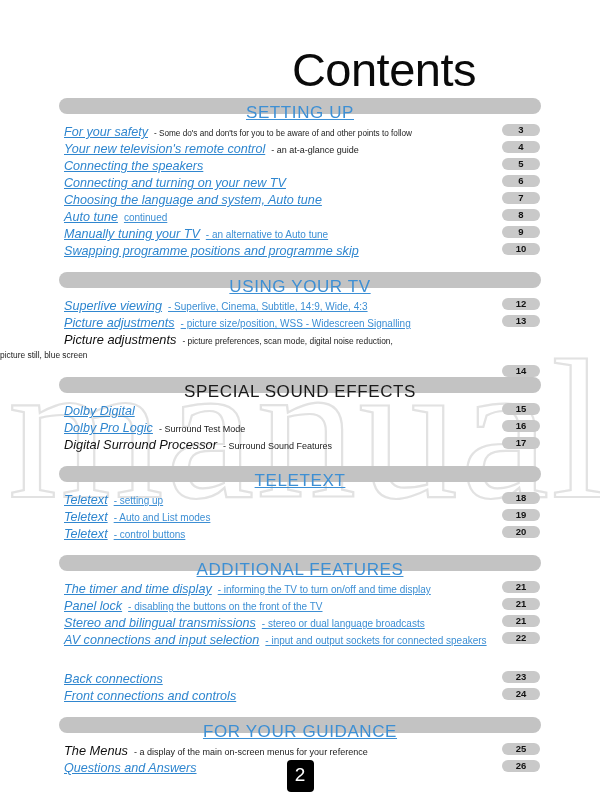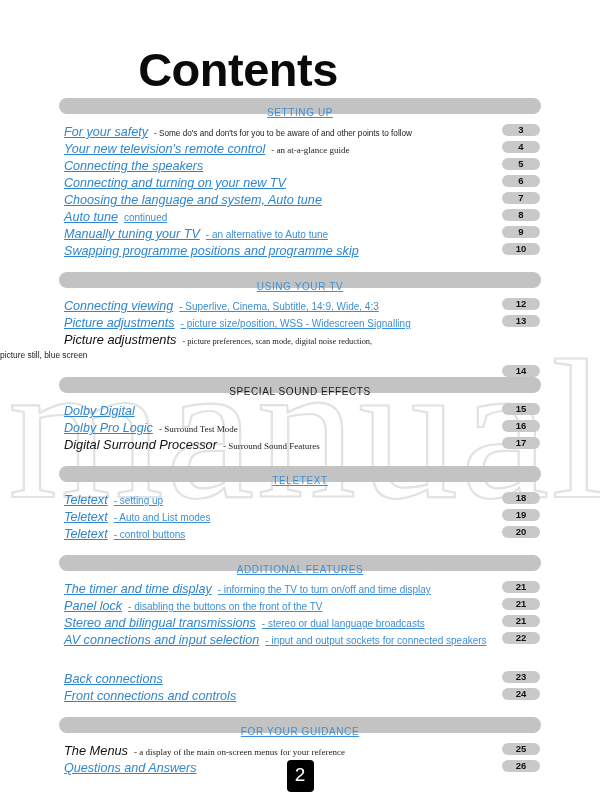"Contents" #title { font-weight: 700 -> 400; text-align: center -> right }
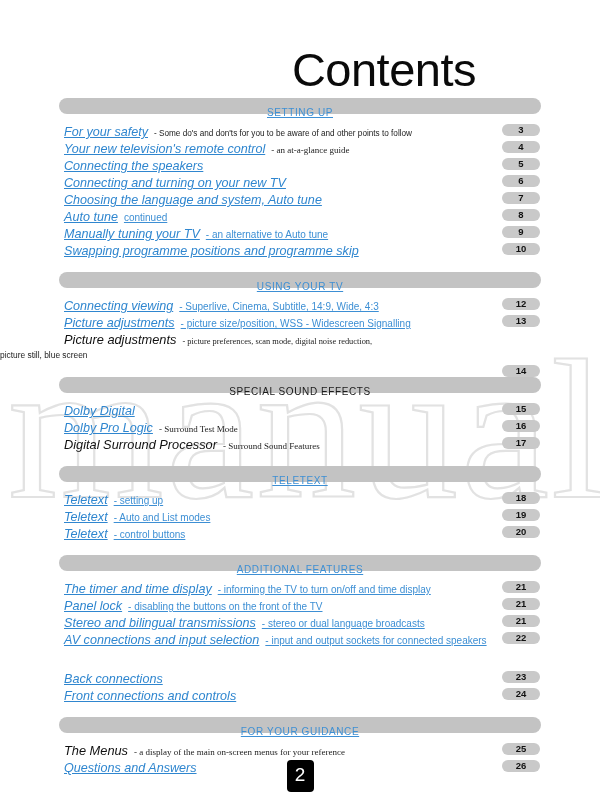"SETTING UP" .section-bar .bar-label { font-size: 10px -> 17px }
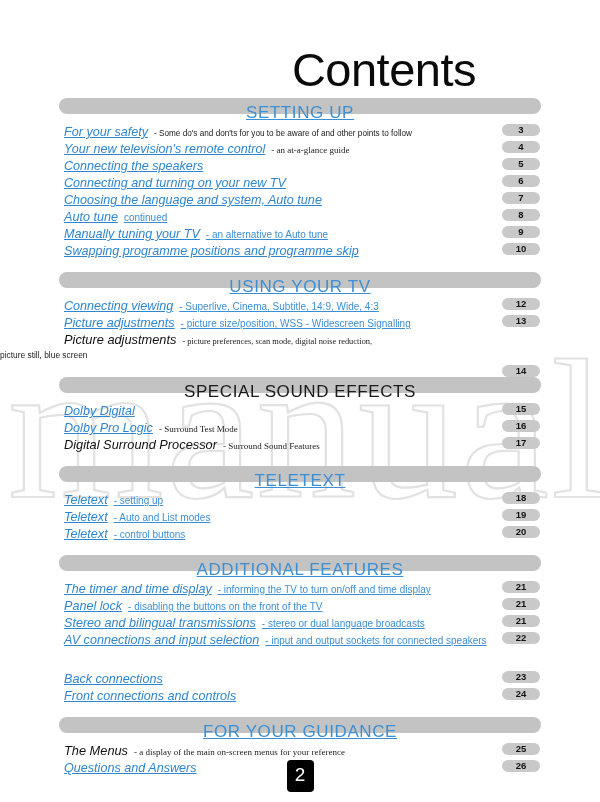"- an at-a-glance guide" .desc-txt.plain { font-family: Liberation Serif, serif -> none }
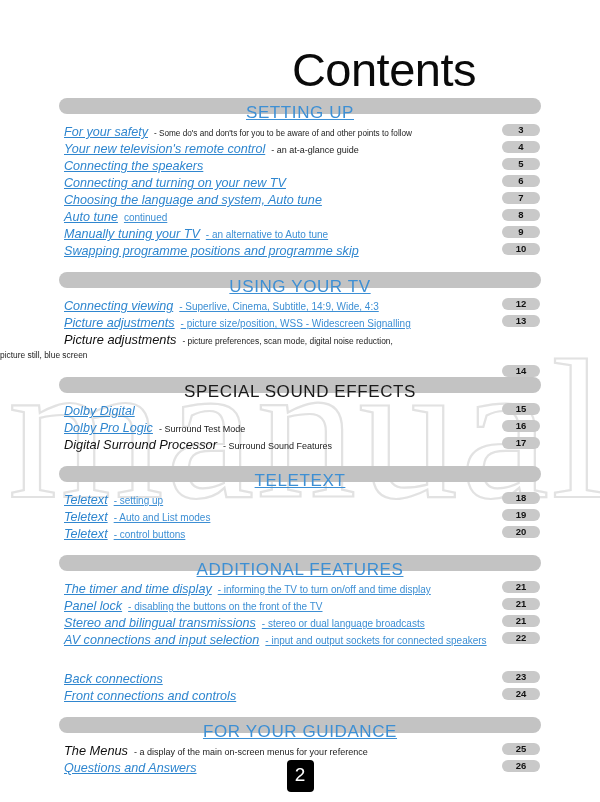"Connecting viewing" span.title-txt { text: Connecting -> Superlive }
